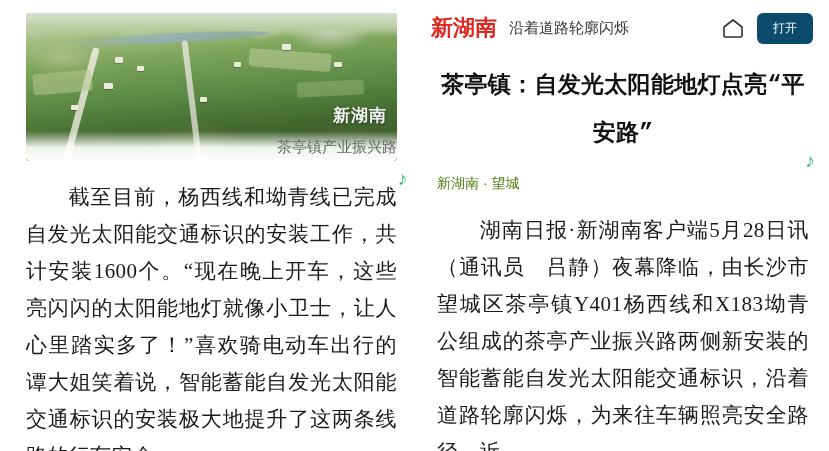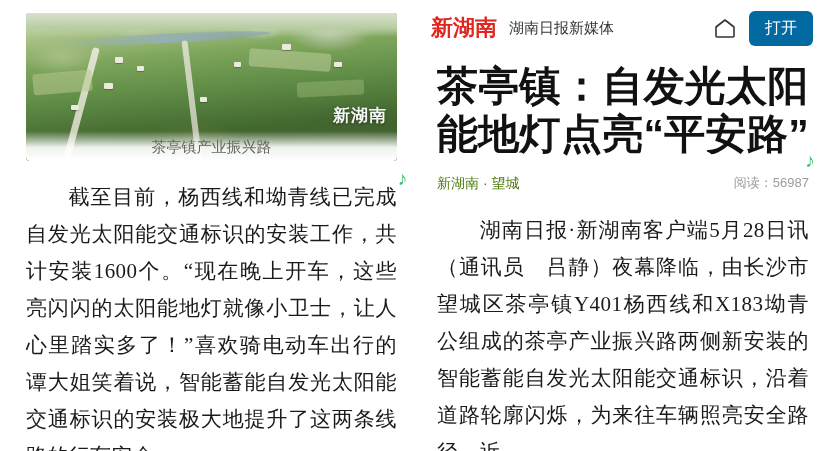"湖南日报新媒体" div.brand-sub { text: 湖南日报新媒体 -> 沿着道路轮廓闪烁 }
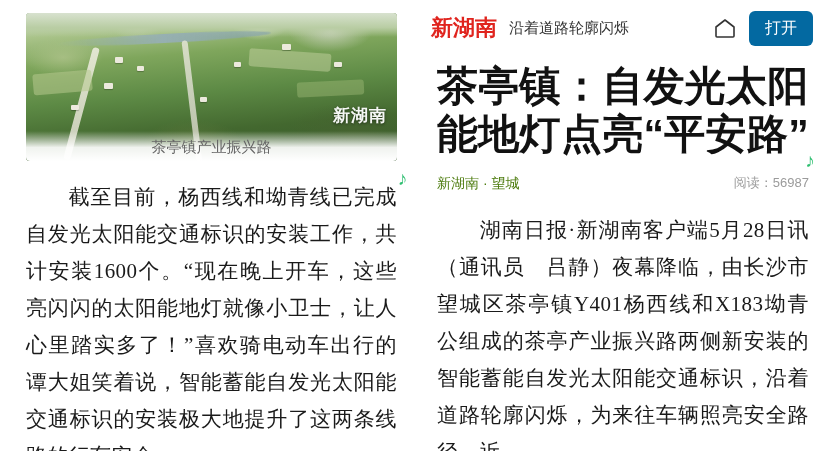"打开" .open-btn { background: #0369a1 -> #0c4a6e; font-size: 16px -> 12px }
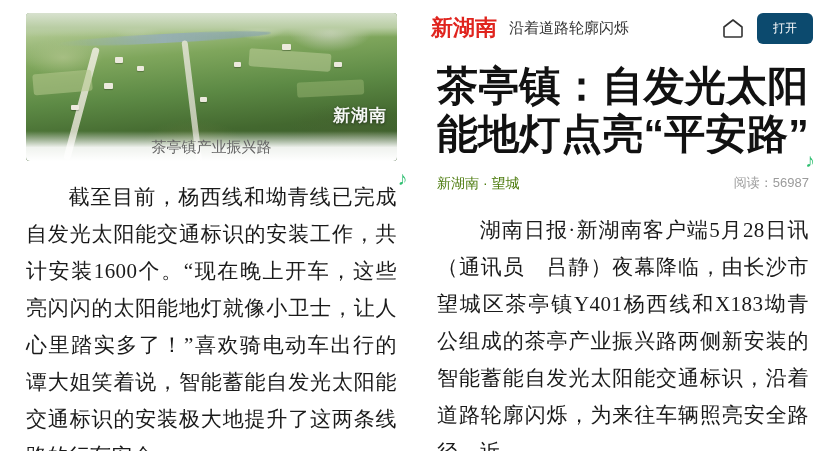"茶亭镇：自发光太阳能地灯点亮“平安路”" .article-title { font-family: Liberation Sans, sans-serif -> Liberation Mono, monospace; font-size: 41px -> 23px; text-align: none -> center }
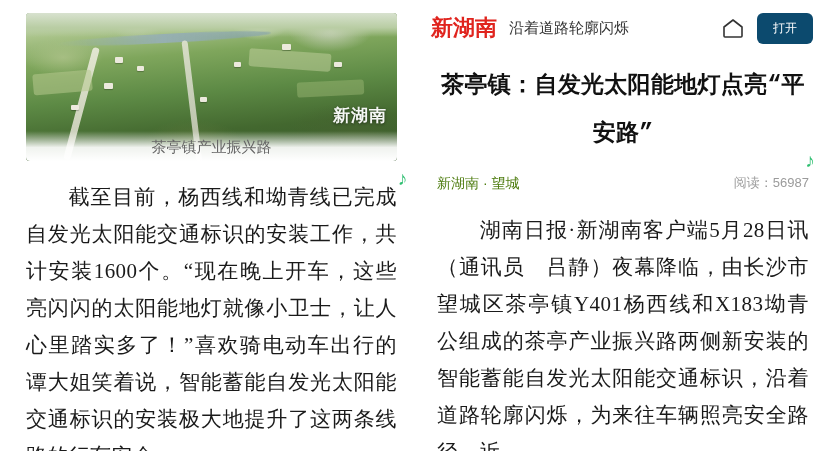"茶亭镇产业振兴路" .caption-text { text-align: center -> right }
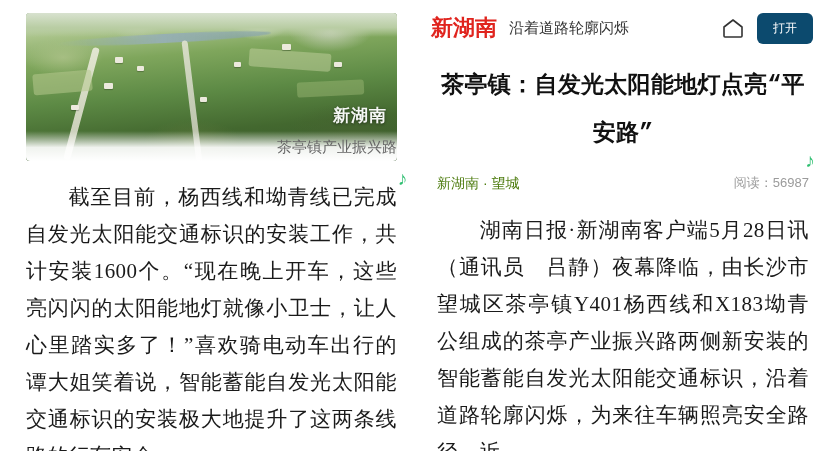"阅读：56987" div.meta-right { html: <div>阅读：56987</div> -> none }
